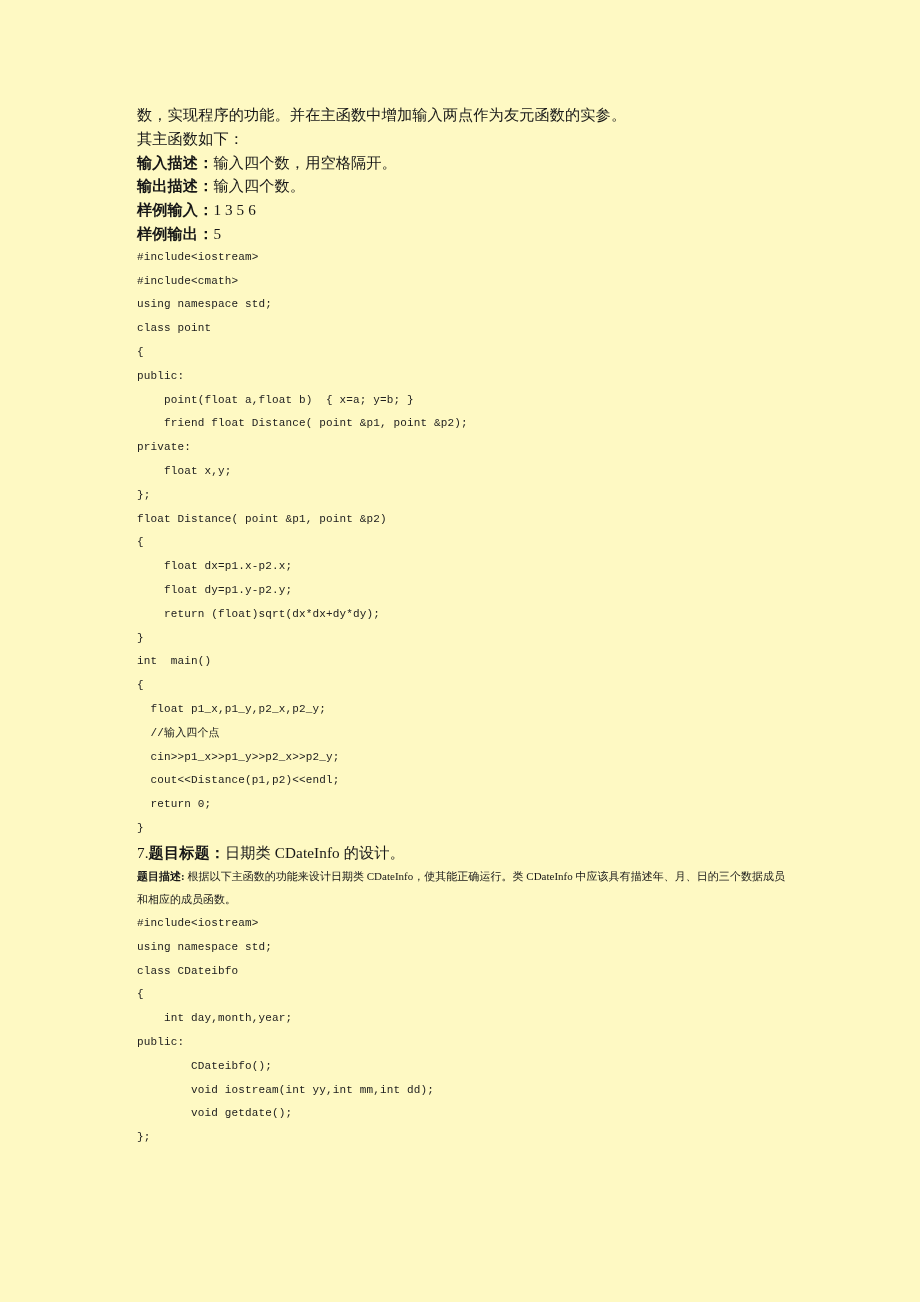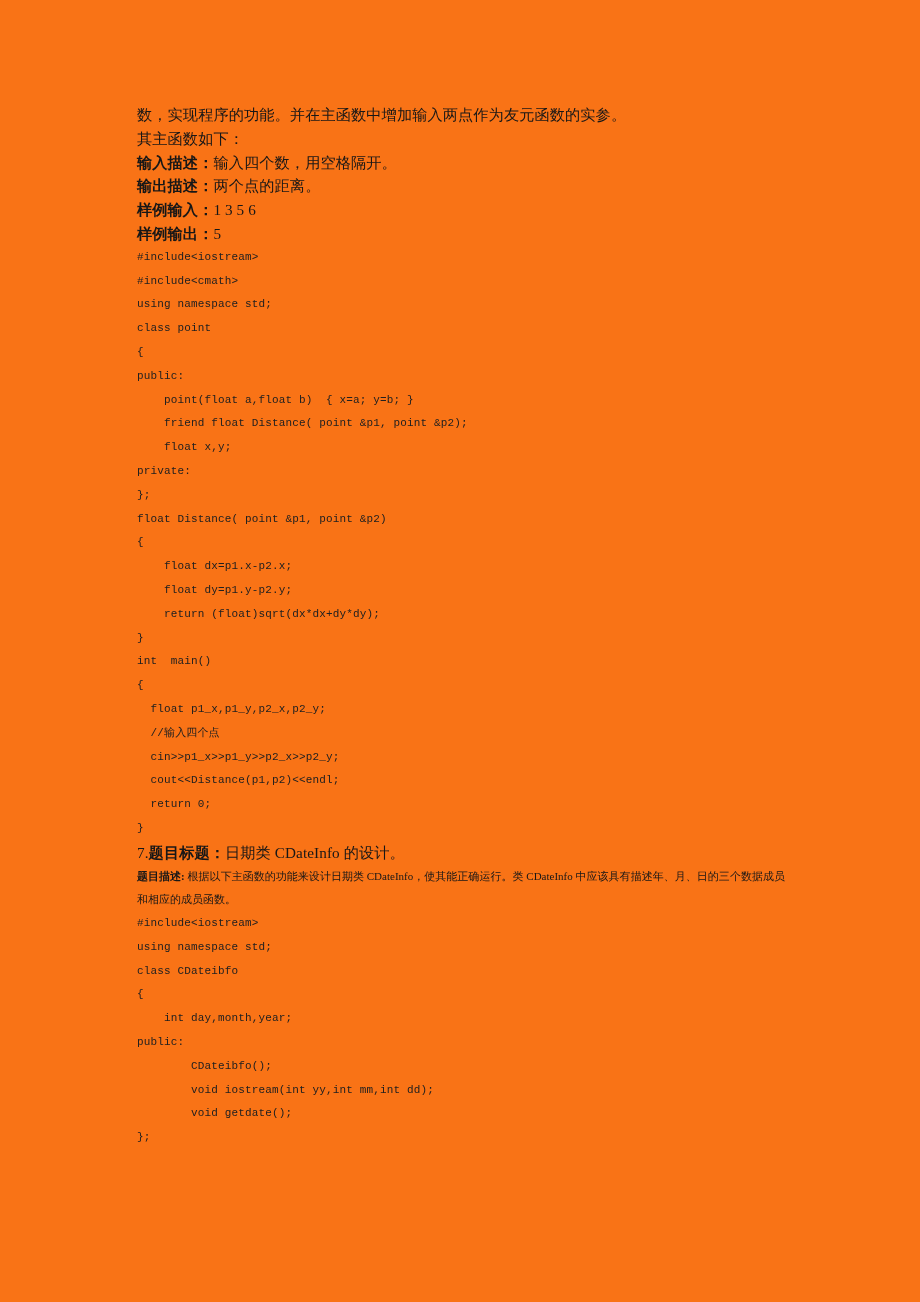"数，实现程序的功能。并在主函数中增加输入两点作为友元函数的实参。" .page { background: #f97316 -> #fef9c3 }
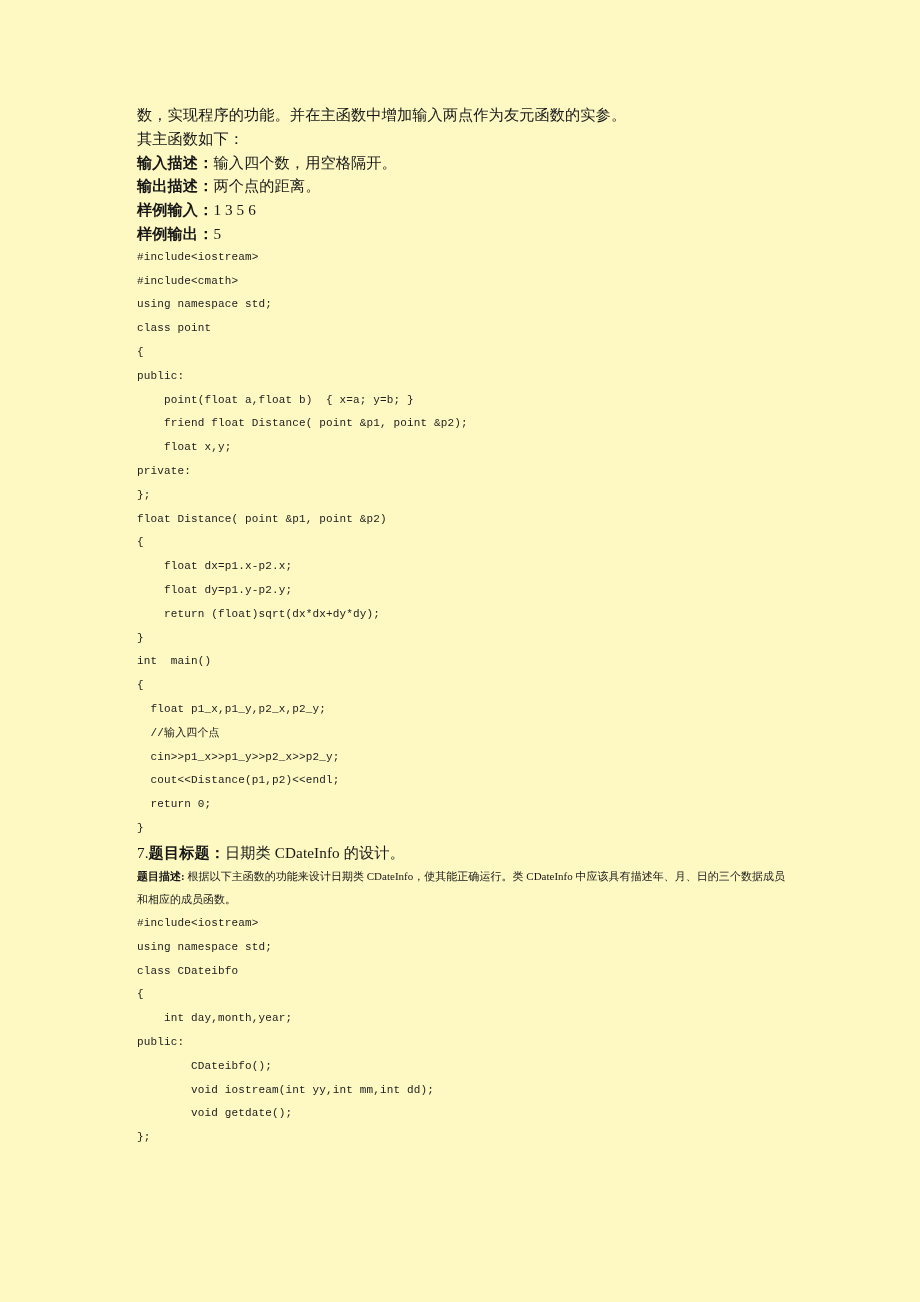"两个点的距离。" span { text: 两个点的距离 -> 输入四个数 }
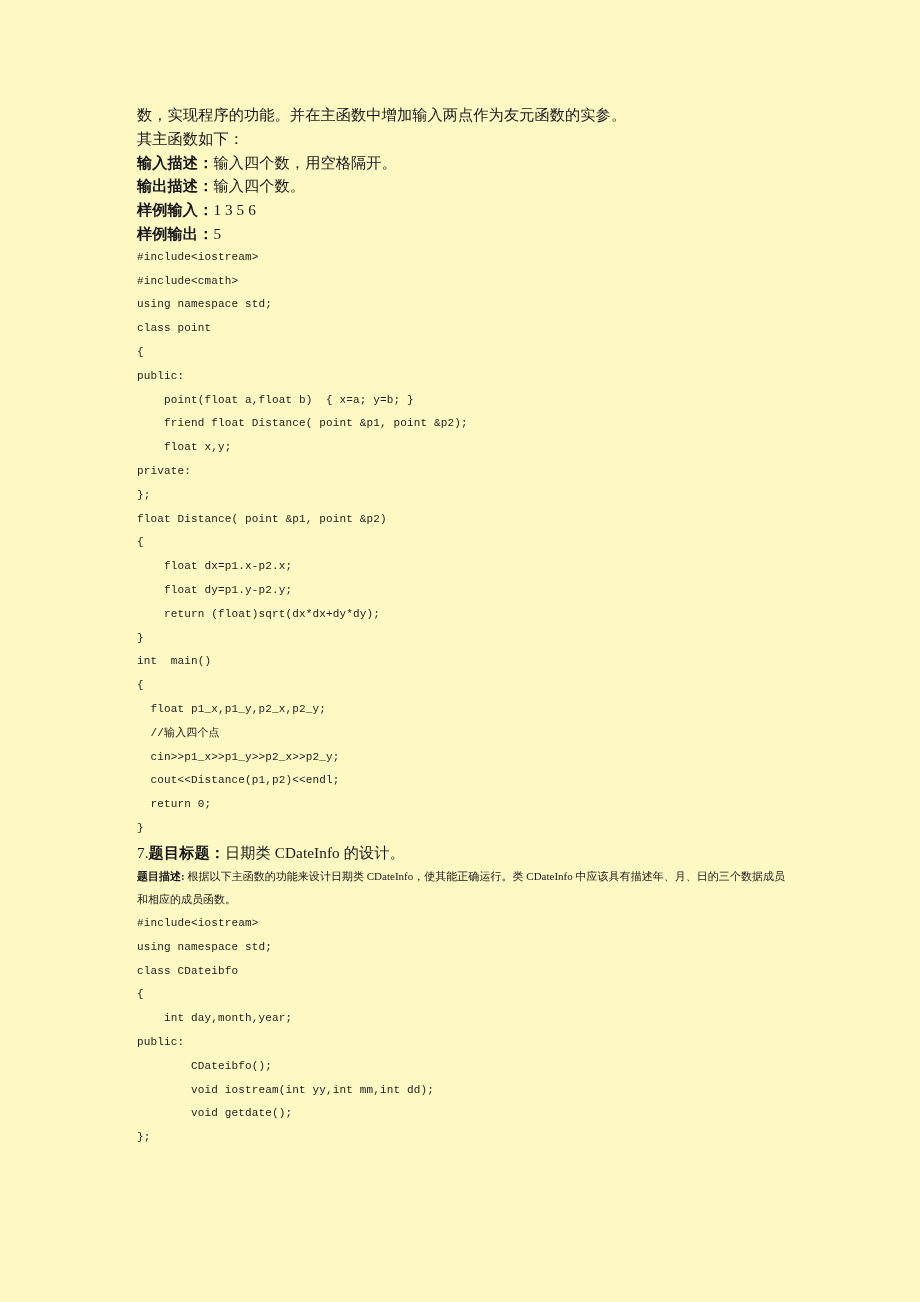"float x,y;" div.code-line { order: before "private:" -> after "private:" }
